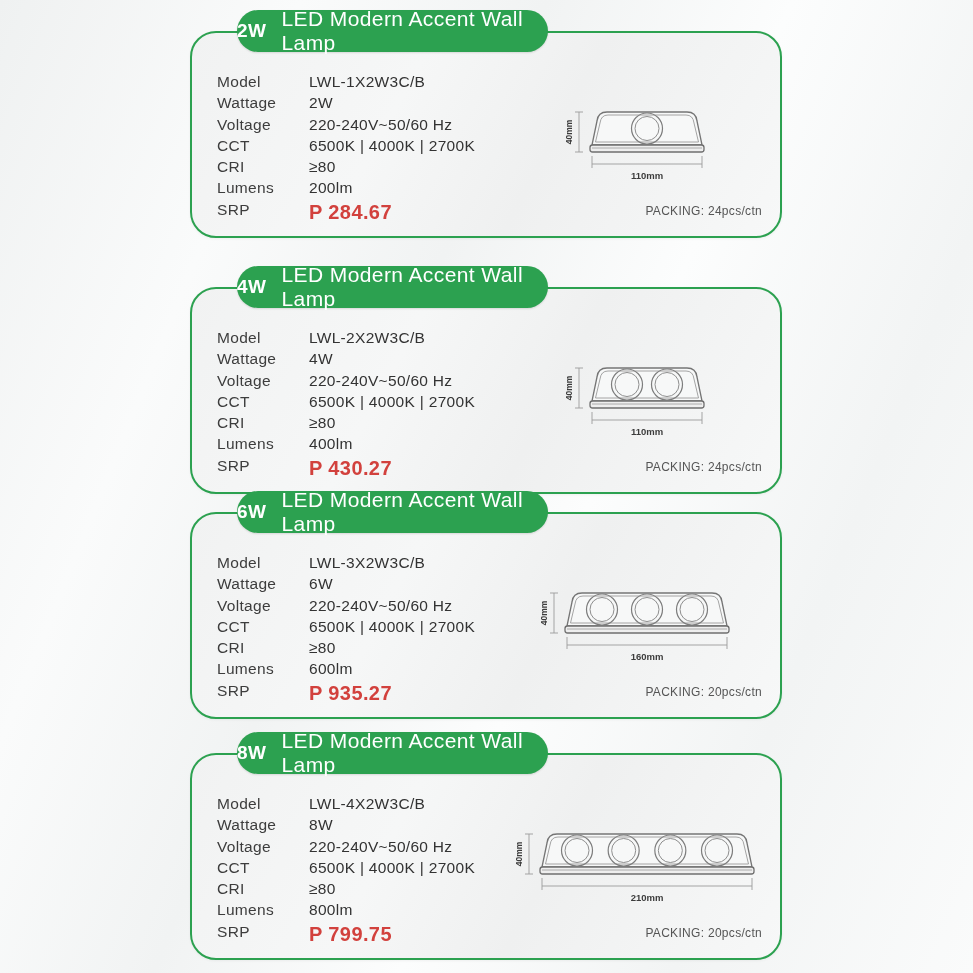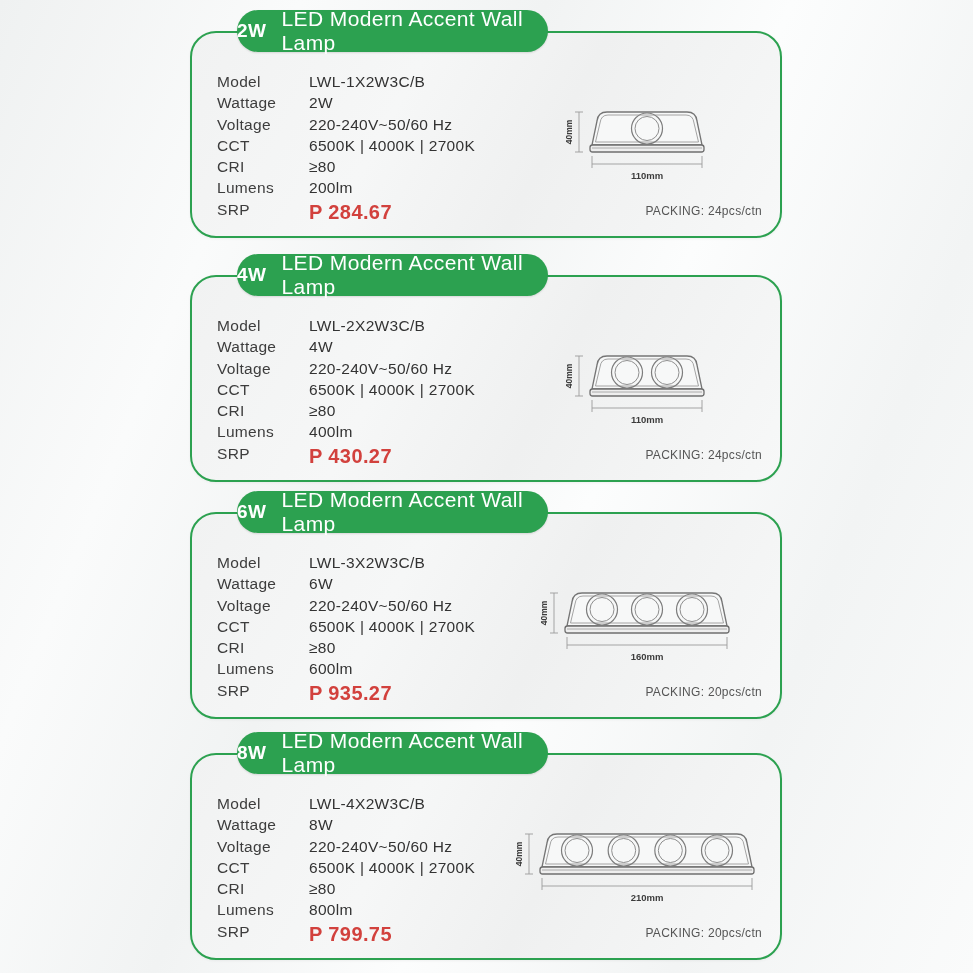"4W" div.card-block { top: 254px -> 266px }
